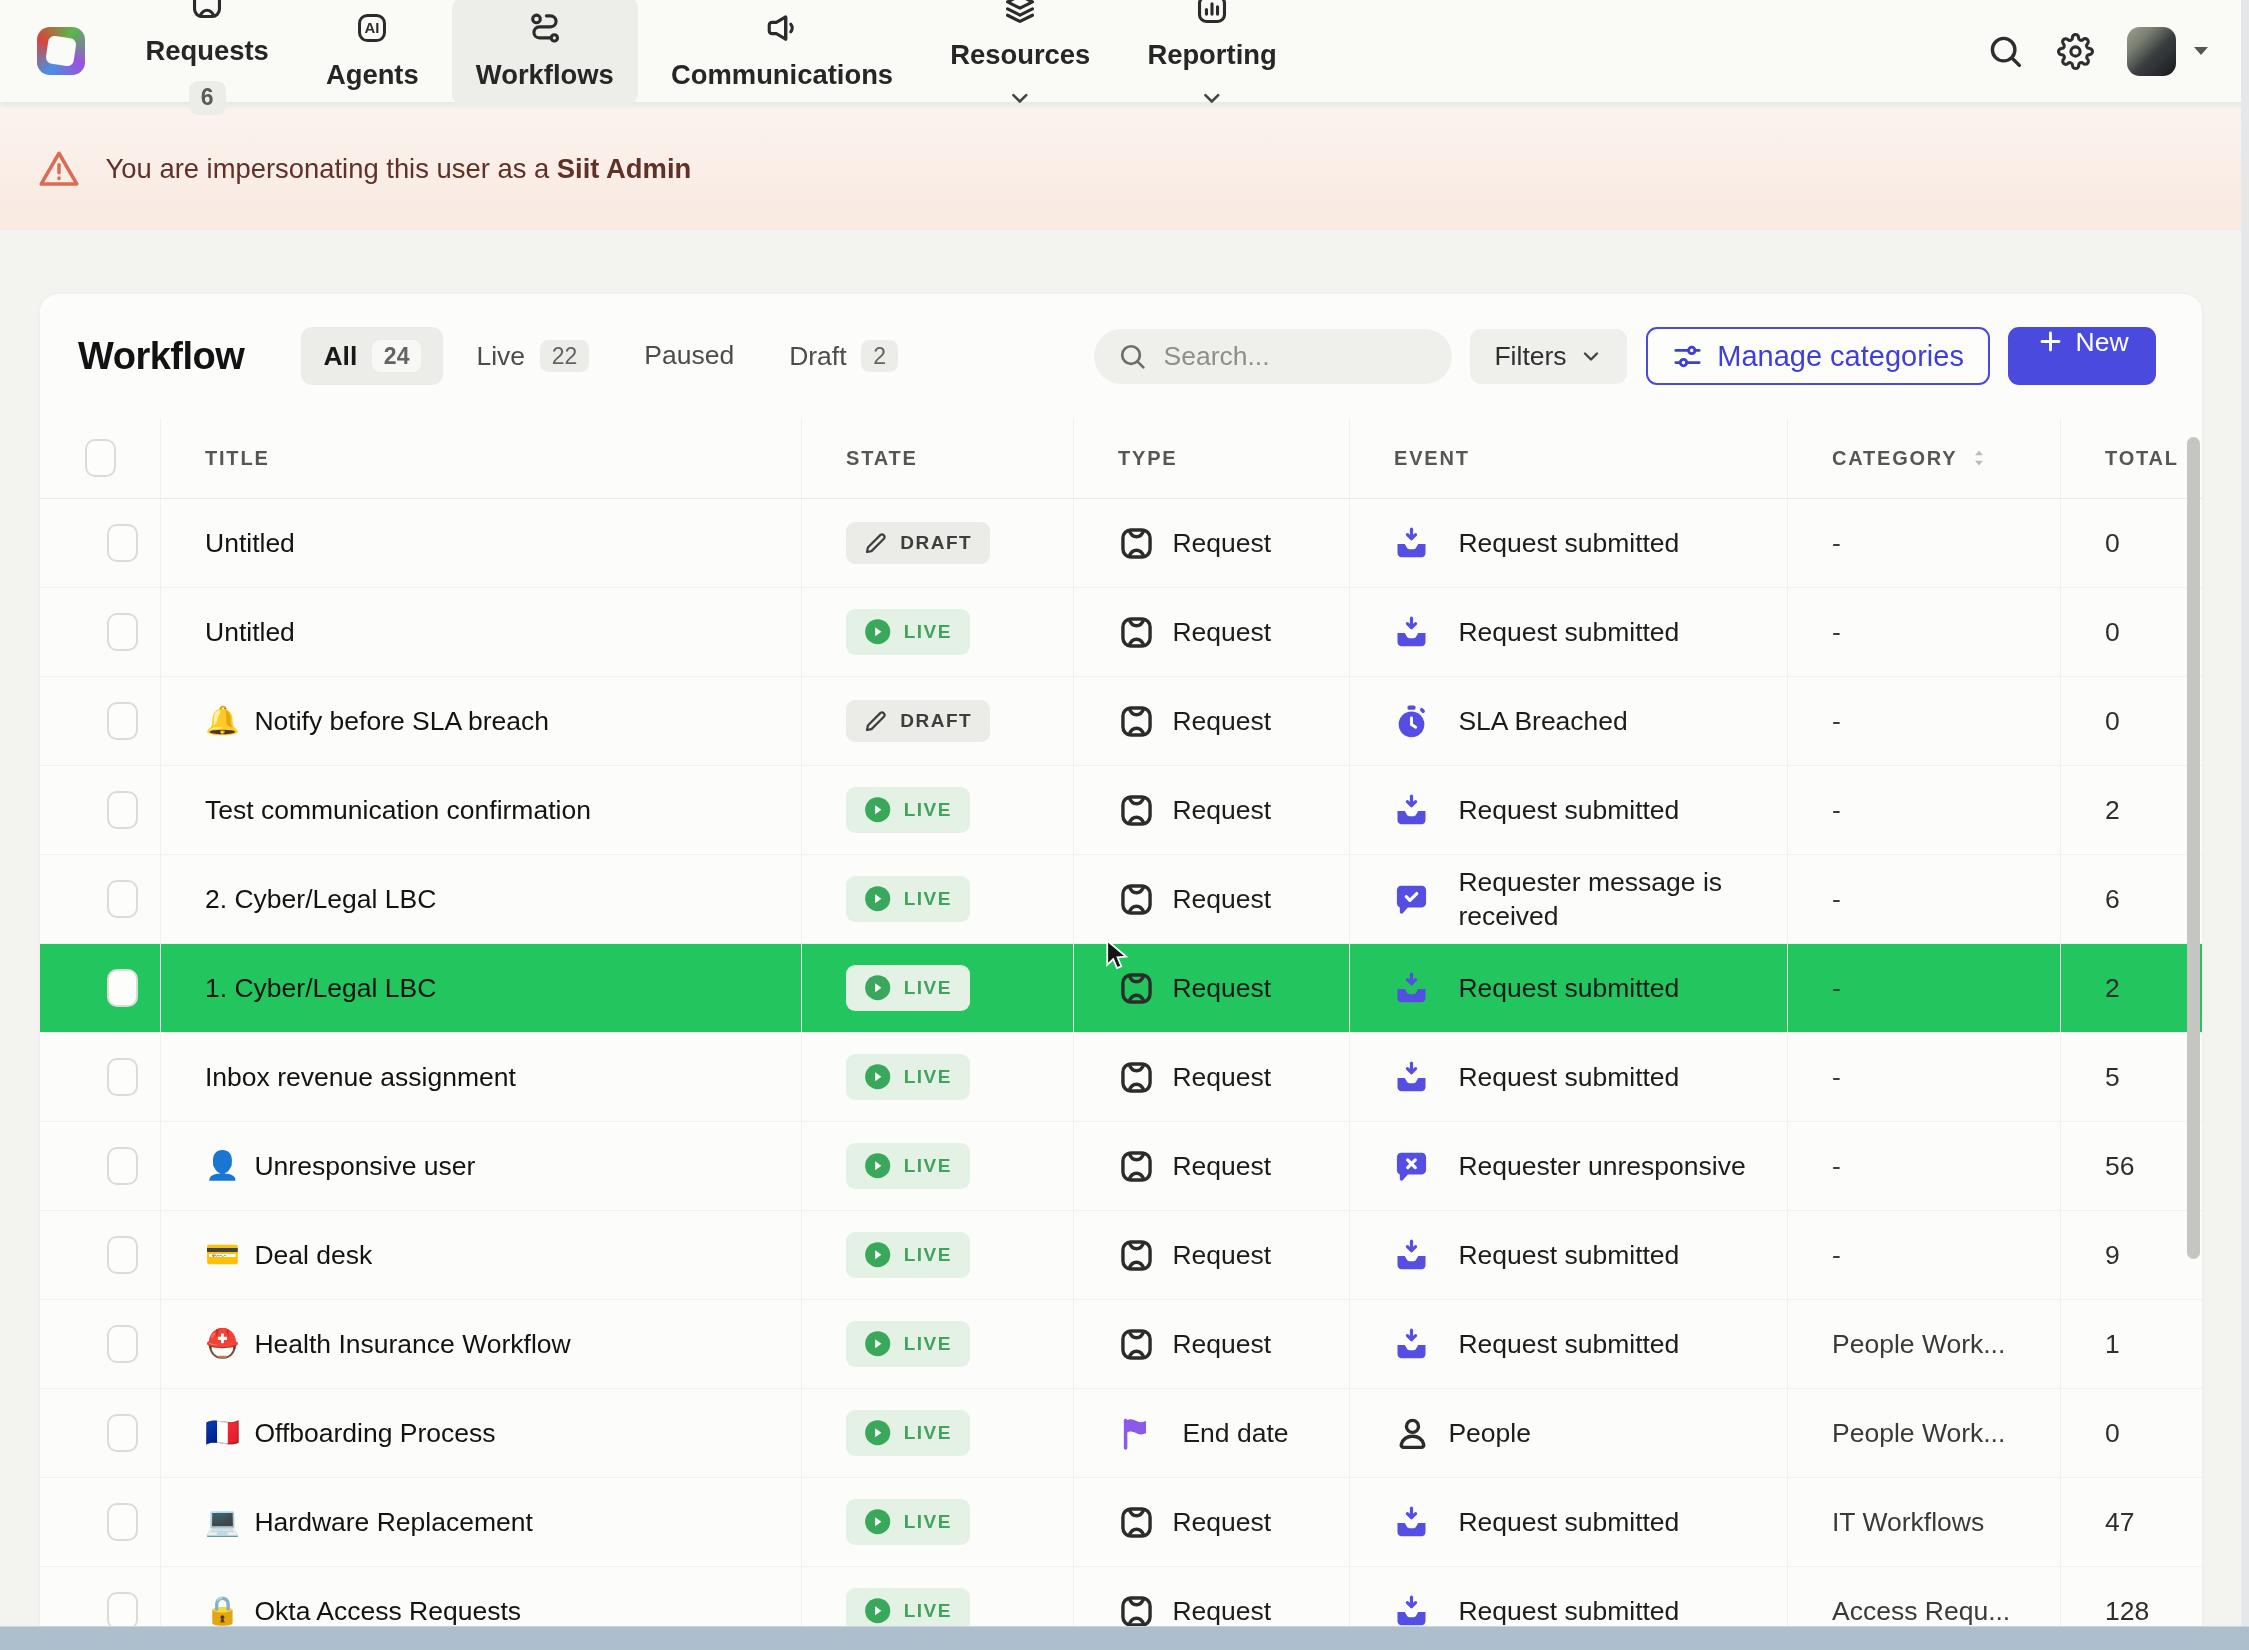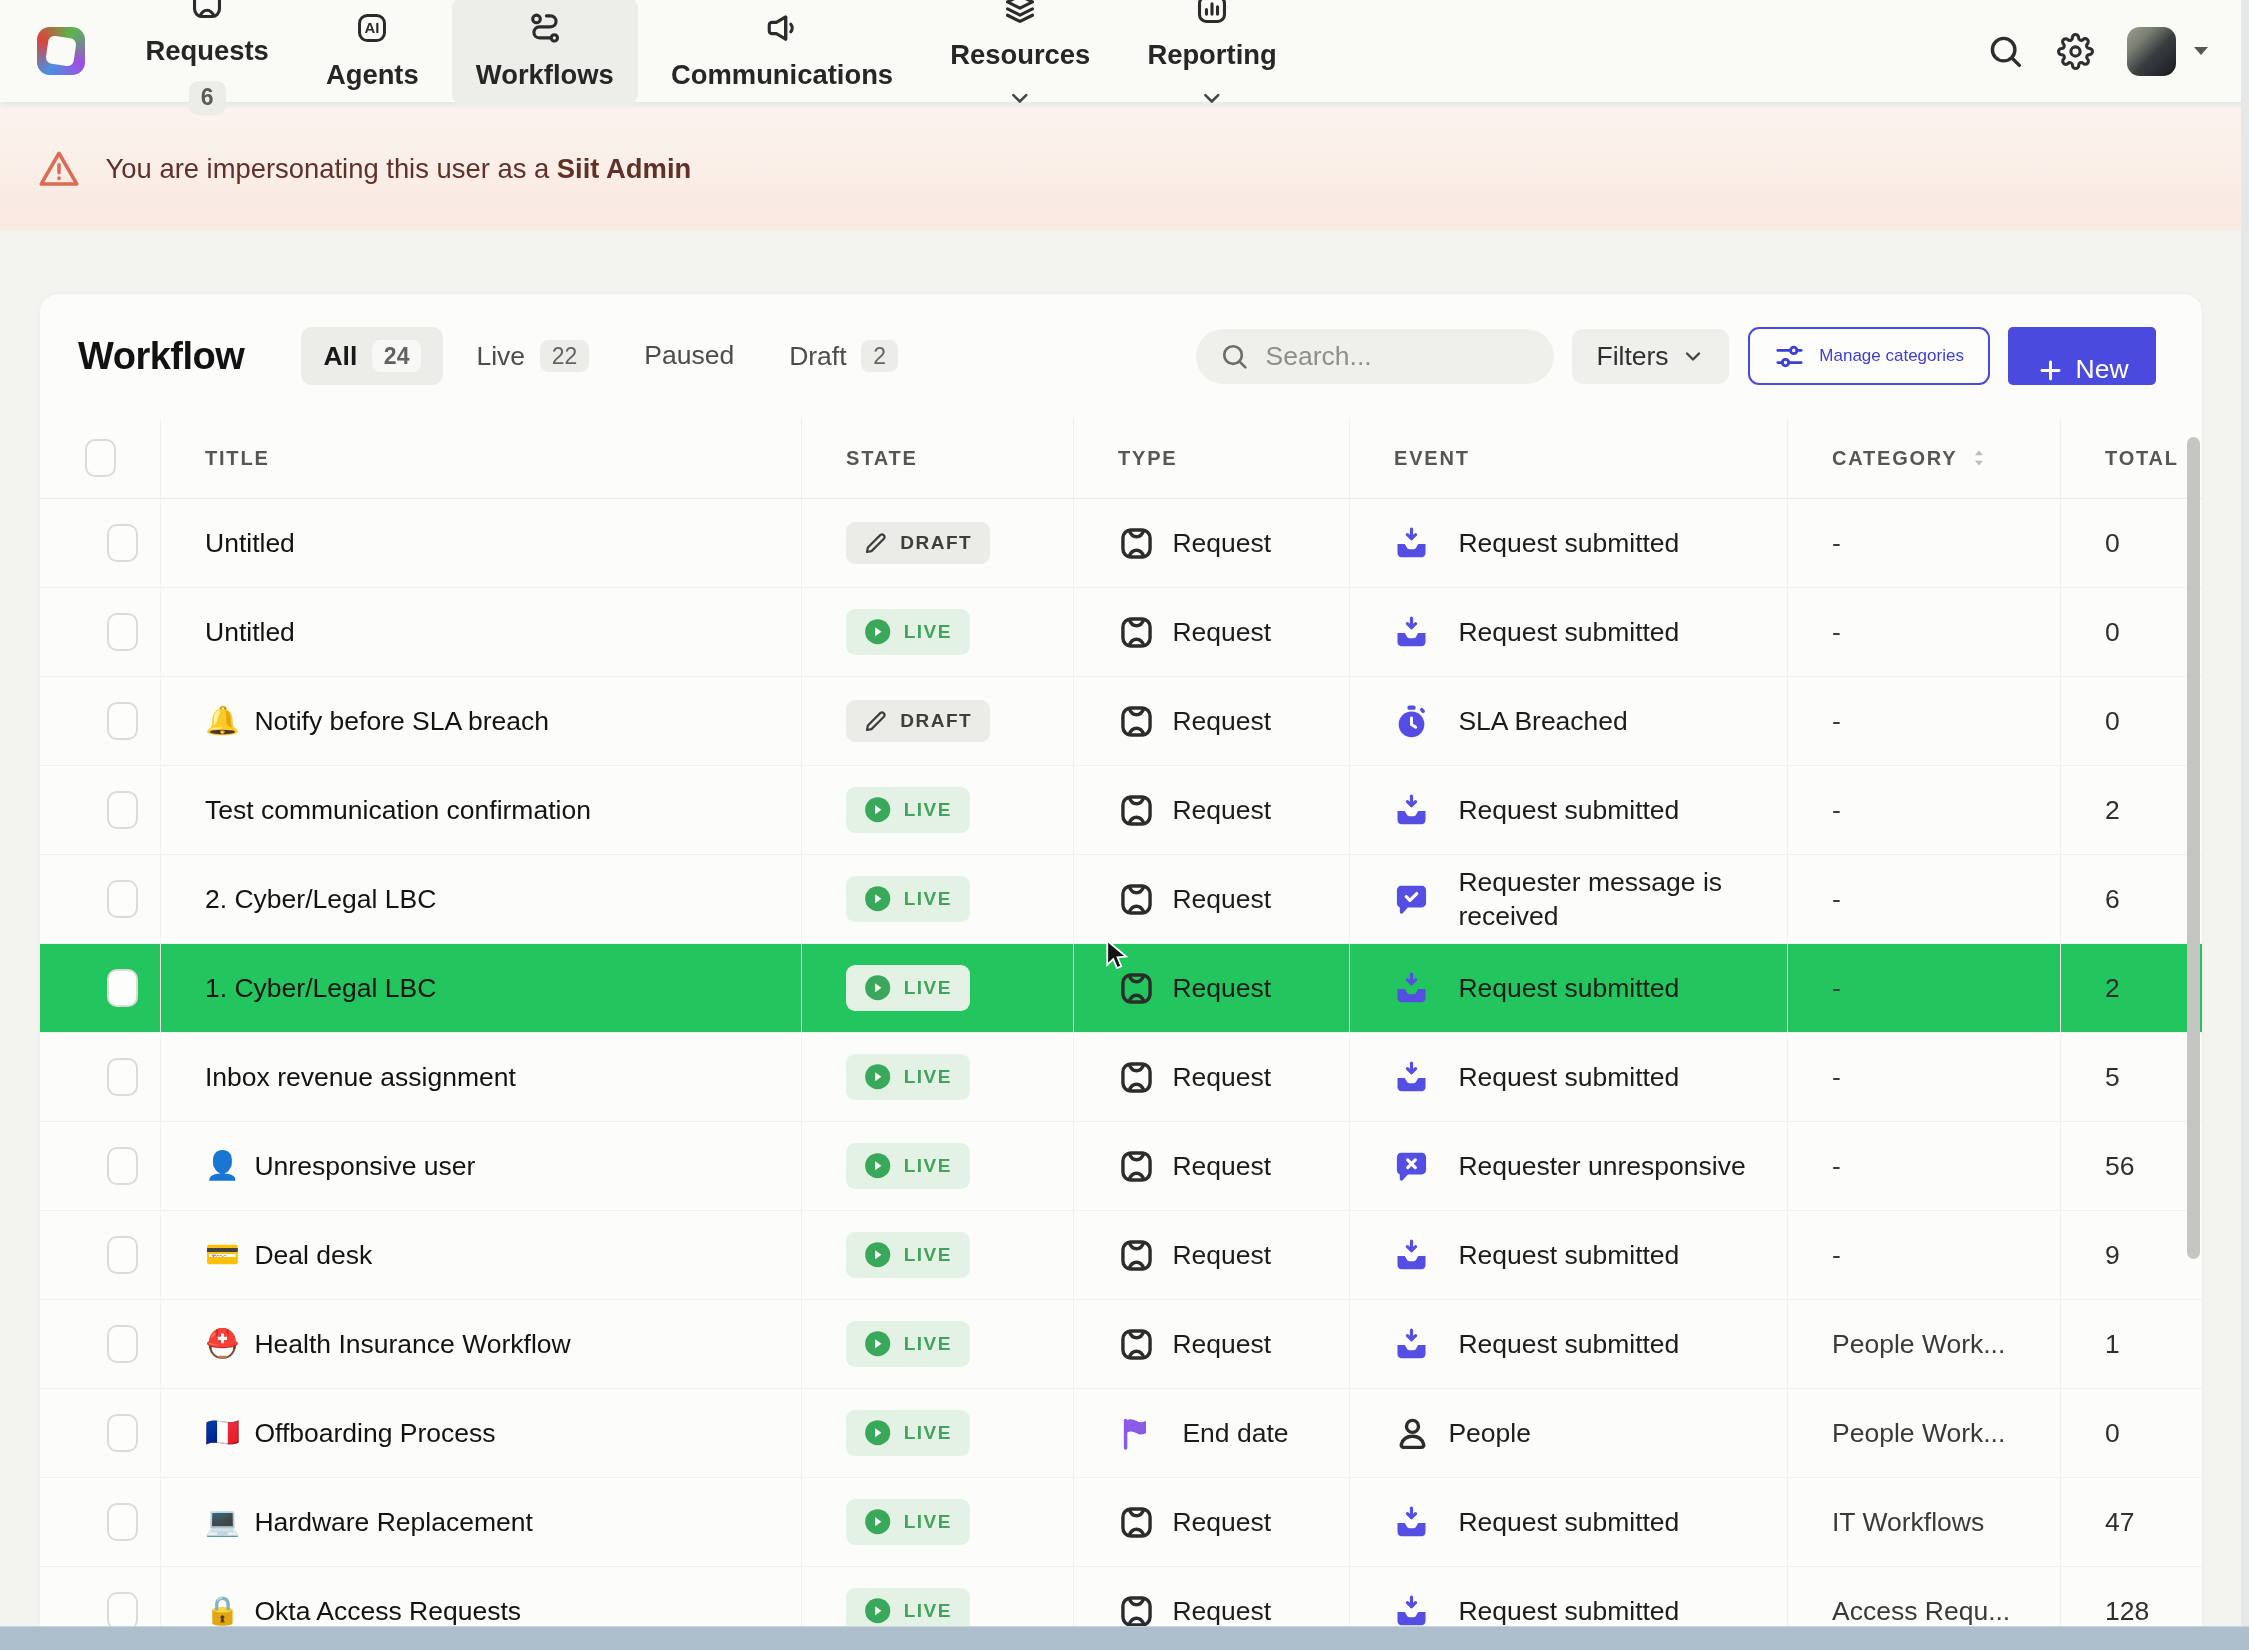"Manage categories" .manage-btn { font-size: 17px -> 29px }
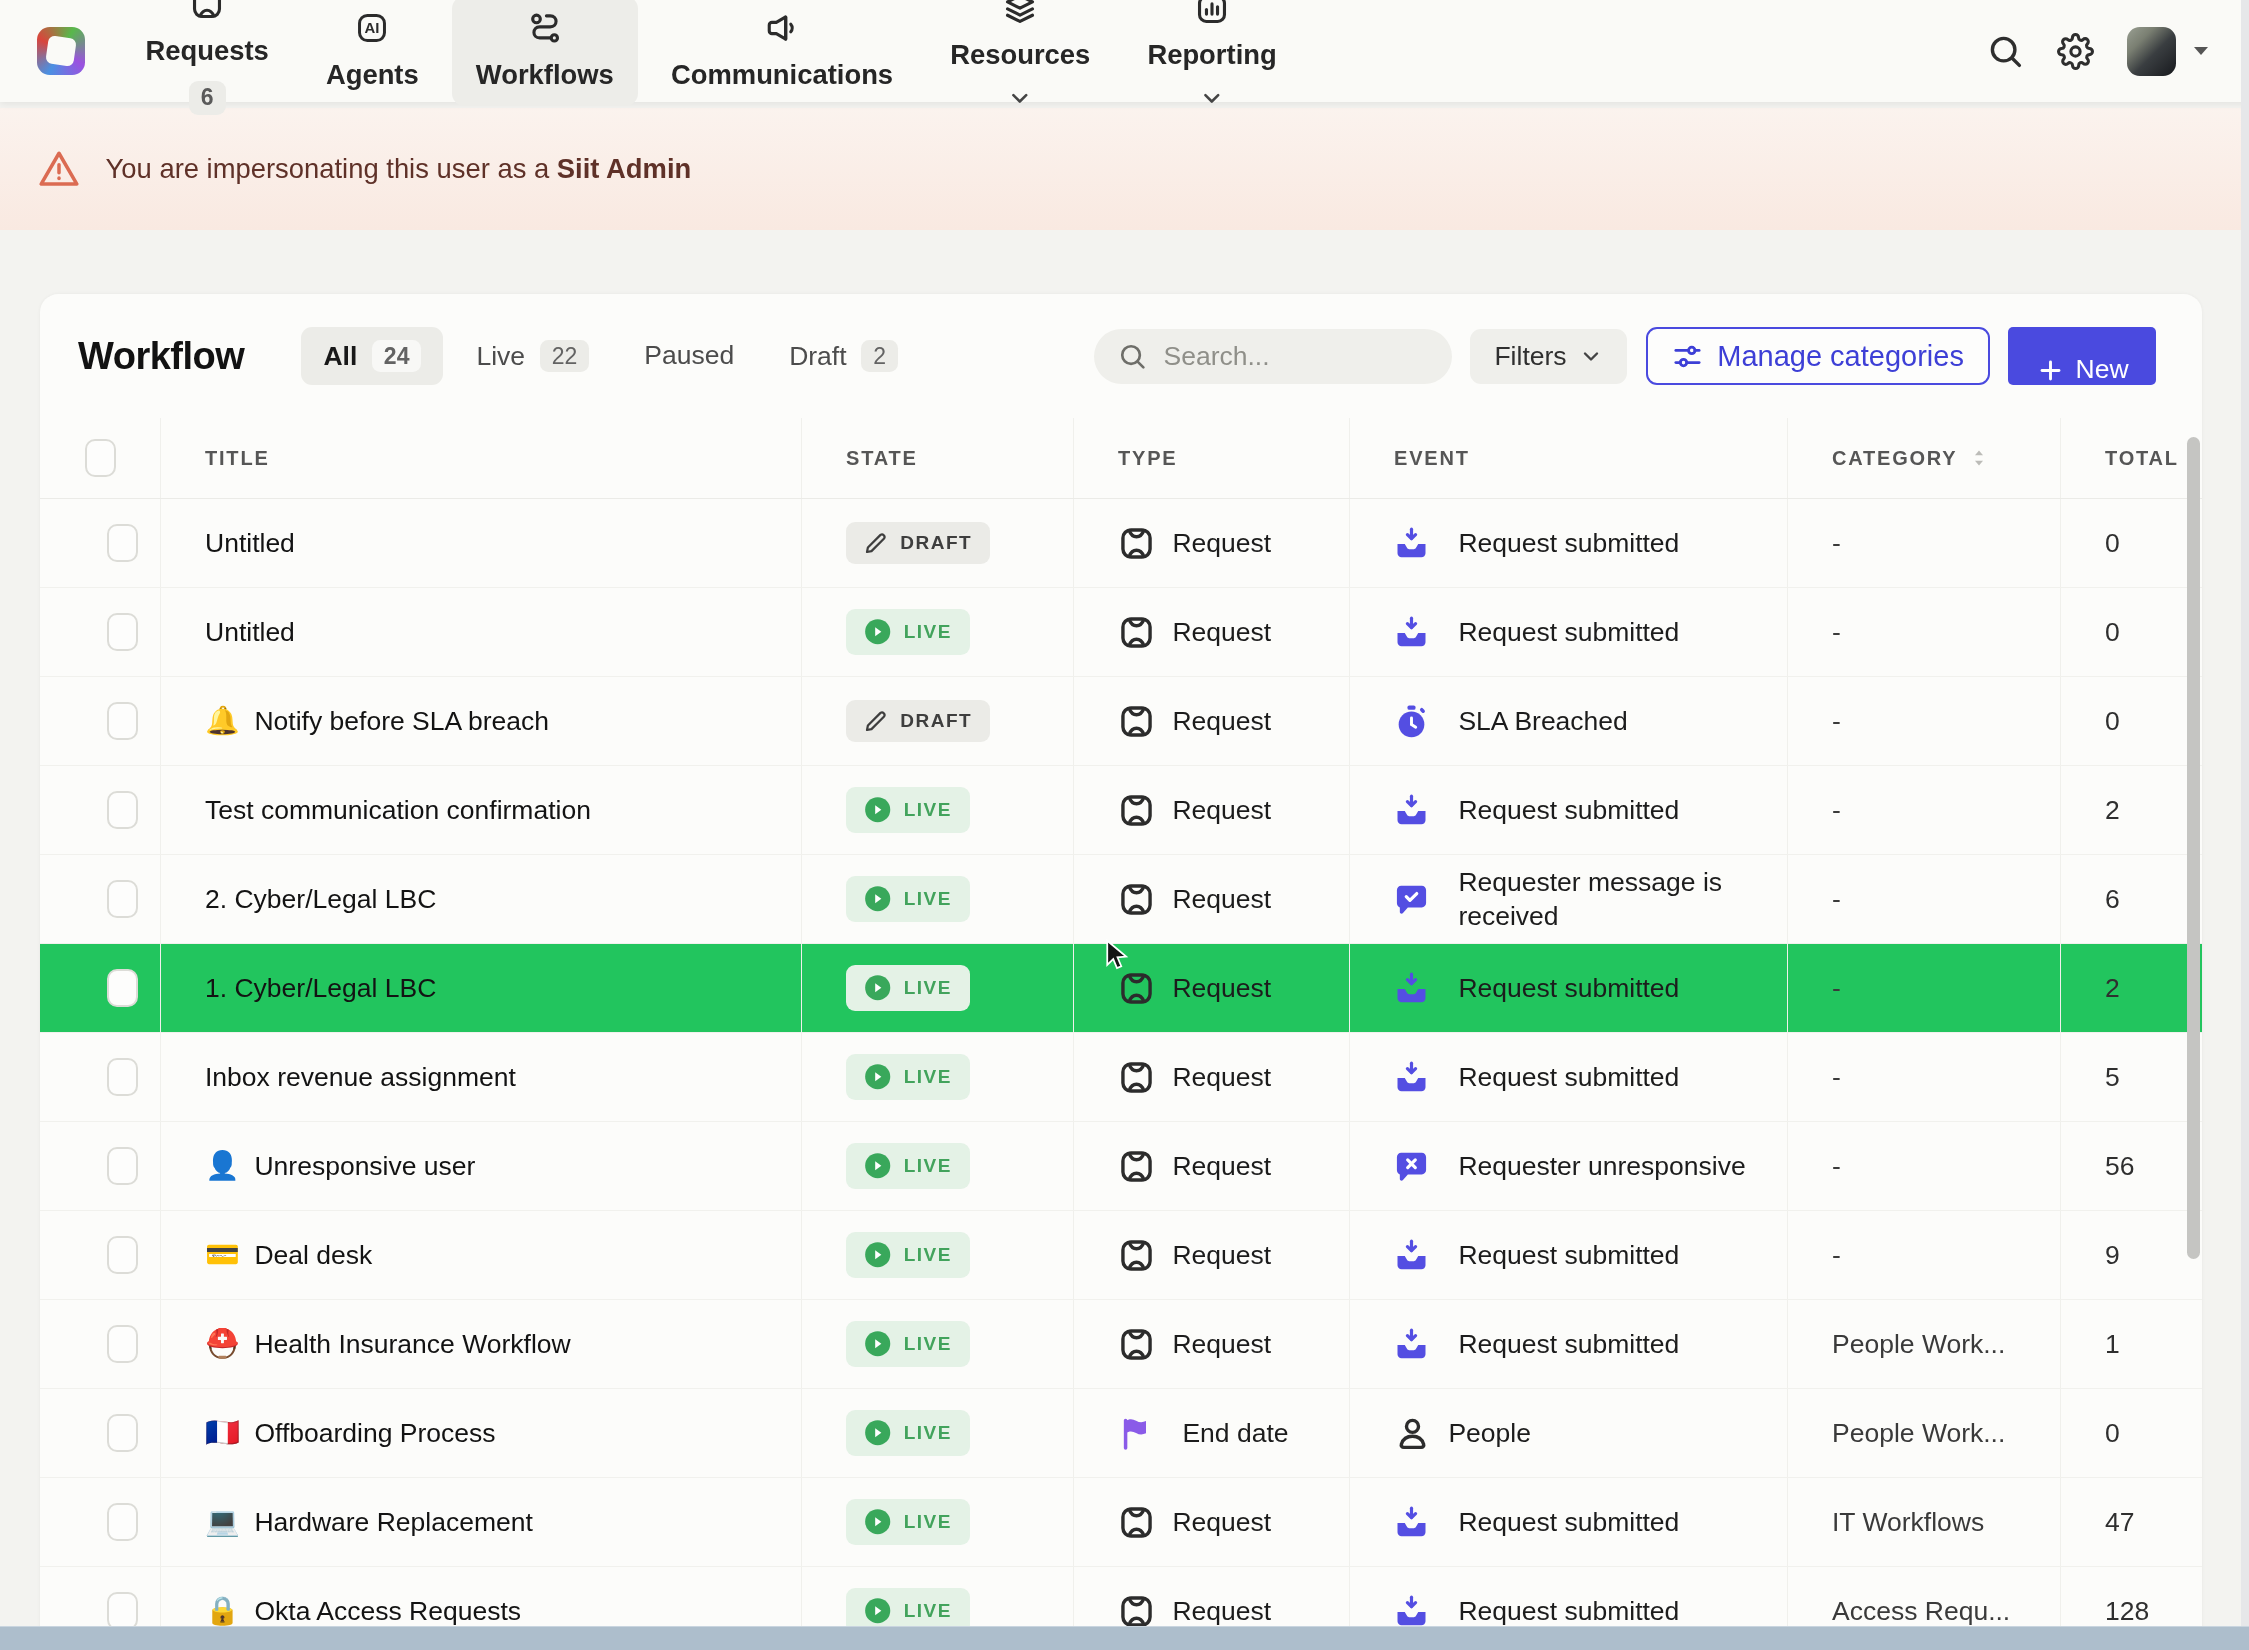"New" .new-btn { align-items: flex-end -> flex-start; border-radius: 5px -> 11px }
